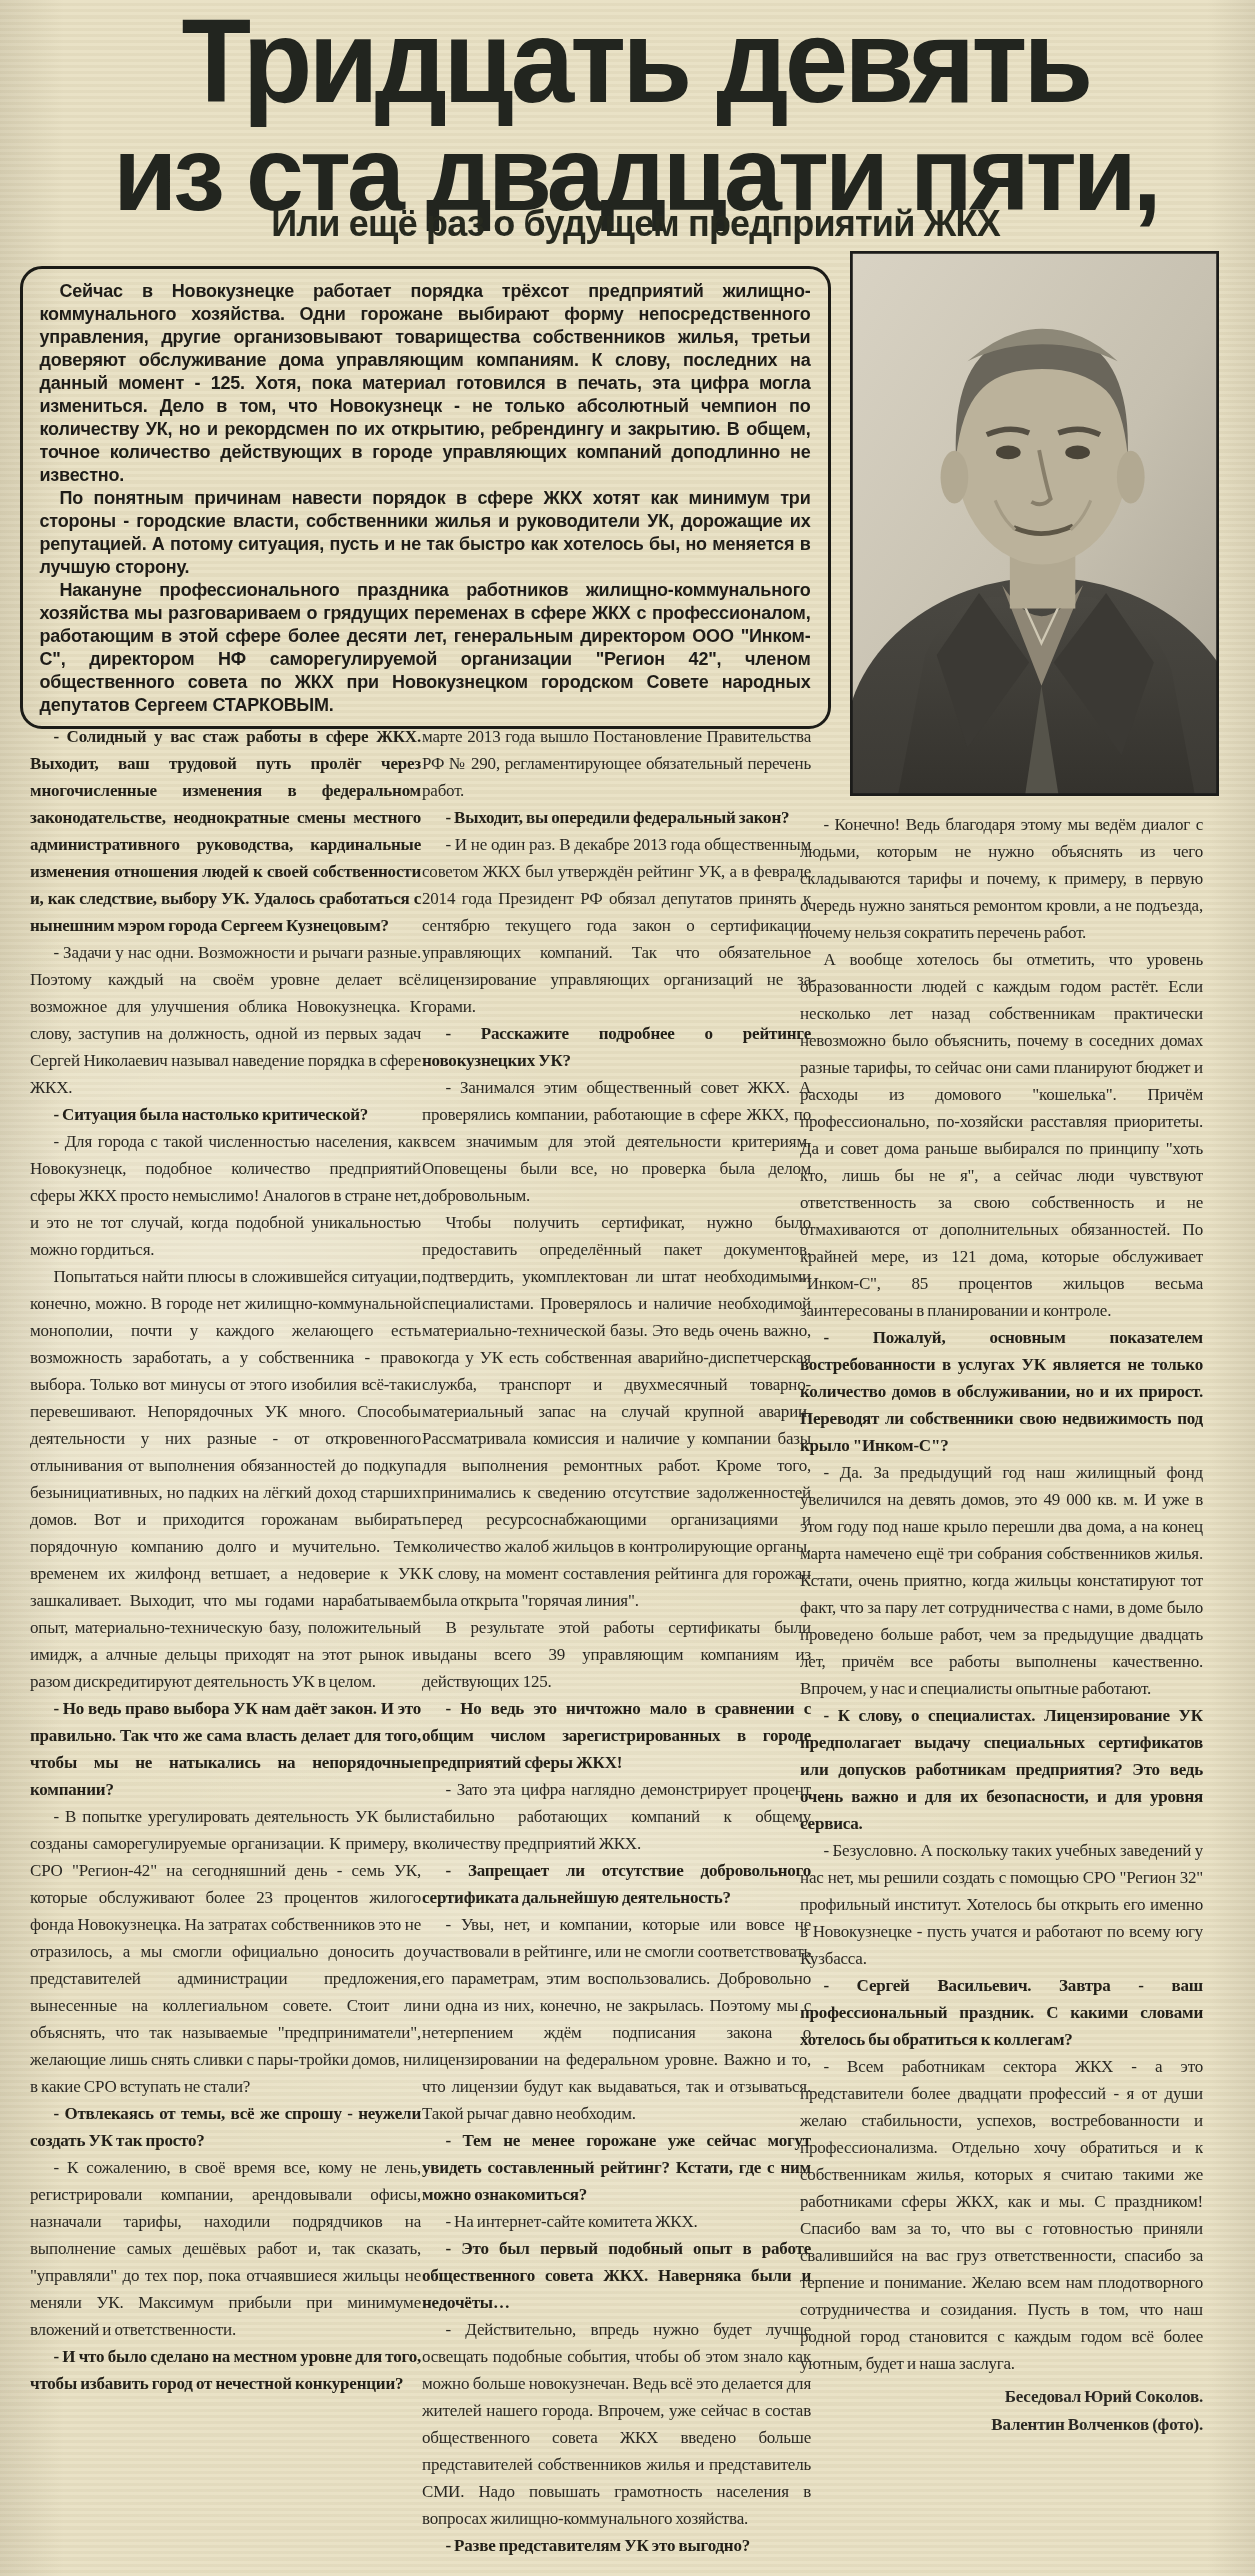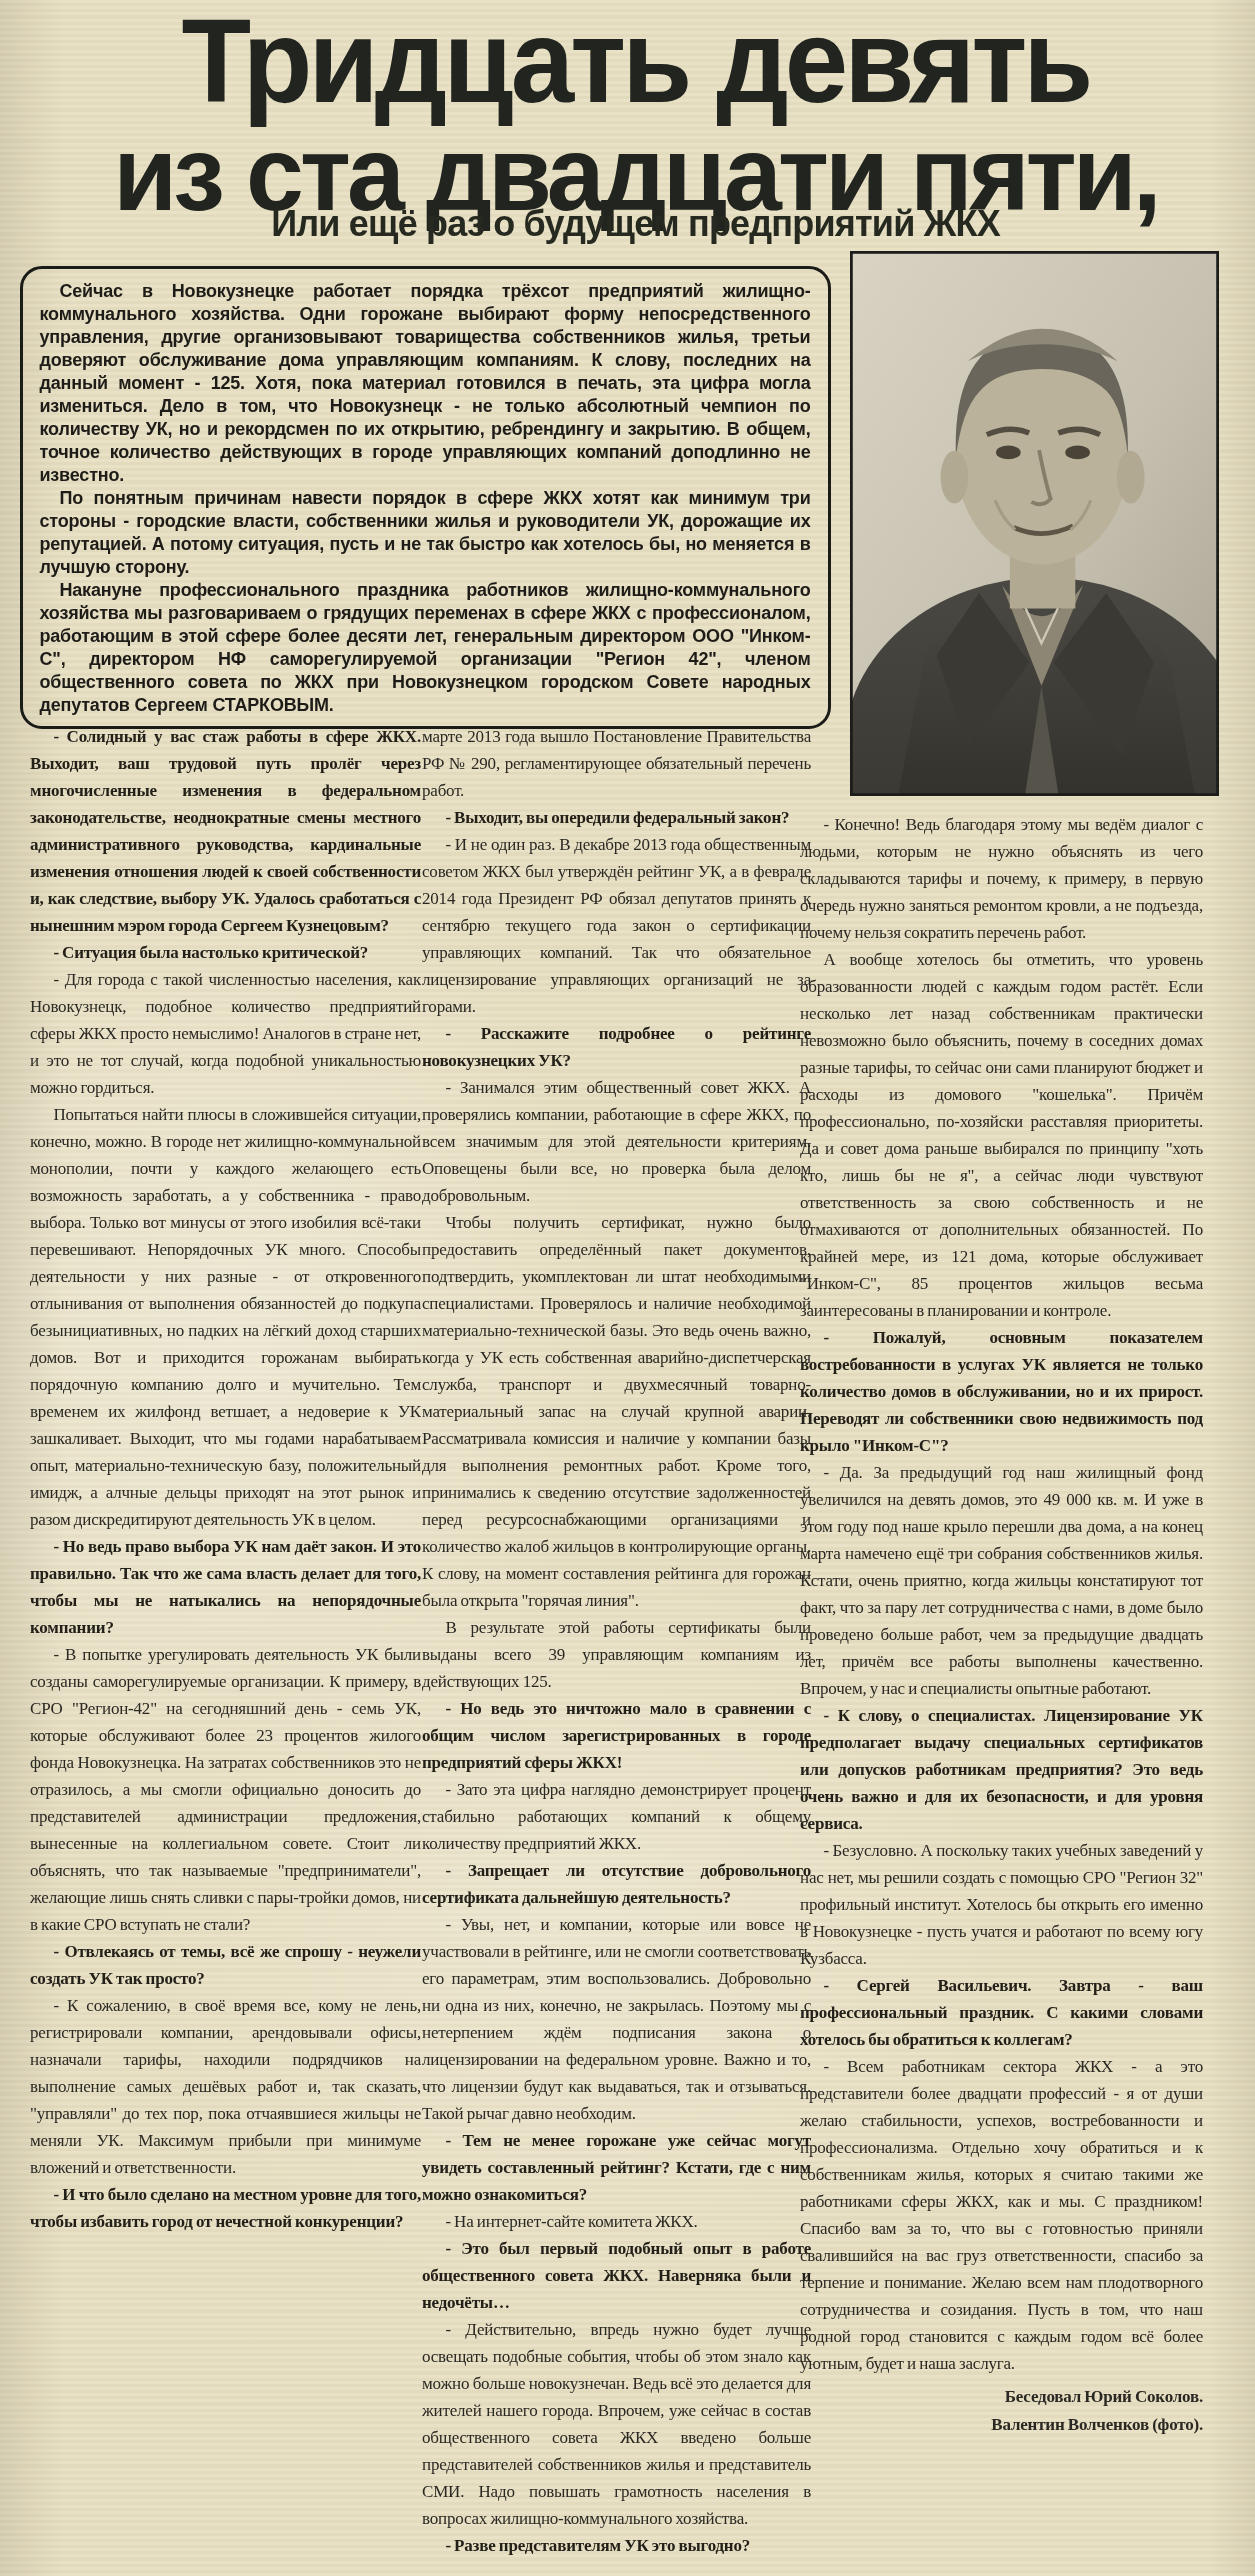"- Задачи у нас одни." p.a { html: none -> <p>- Задачи у нас одни. Возможности и рычаги разные. Поэтому каждый на своём уровне делает всё возможное для улучшения облика Новокузнецка. К слову, заступив на должность, одной из первых задач Сергей Николаевич называл наведение порядка в сфере ЖКХ.</p> }
